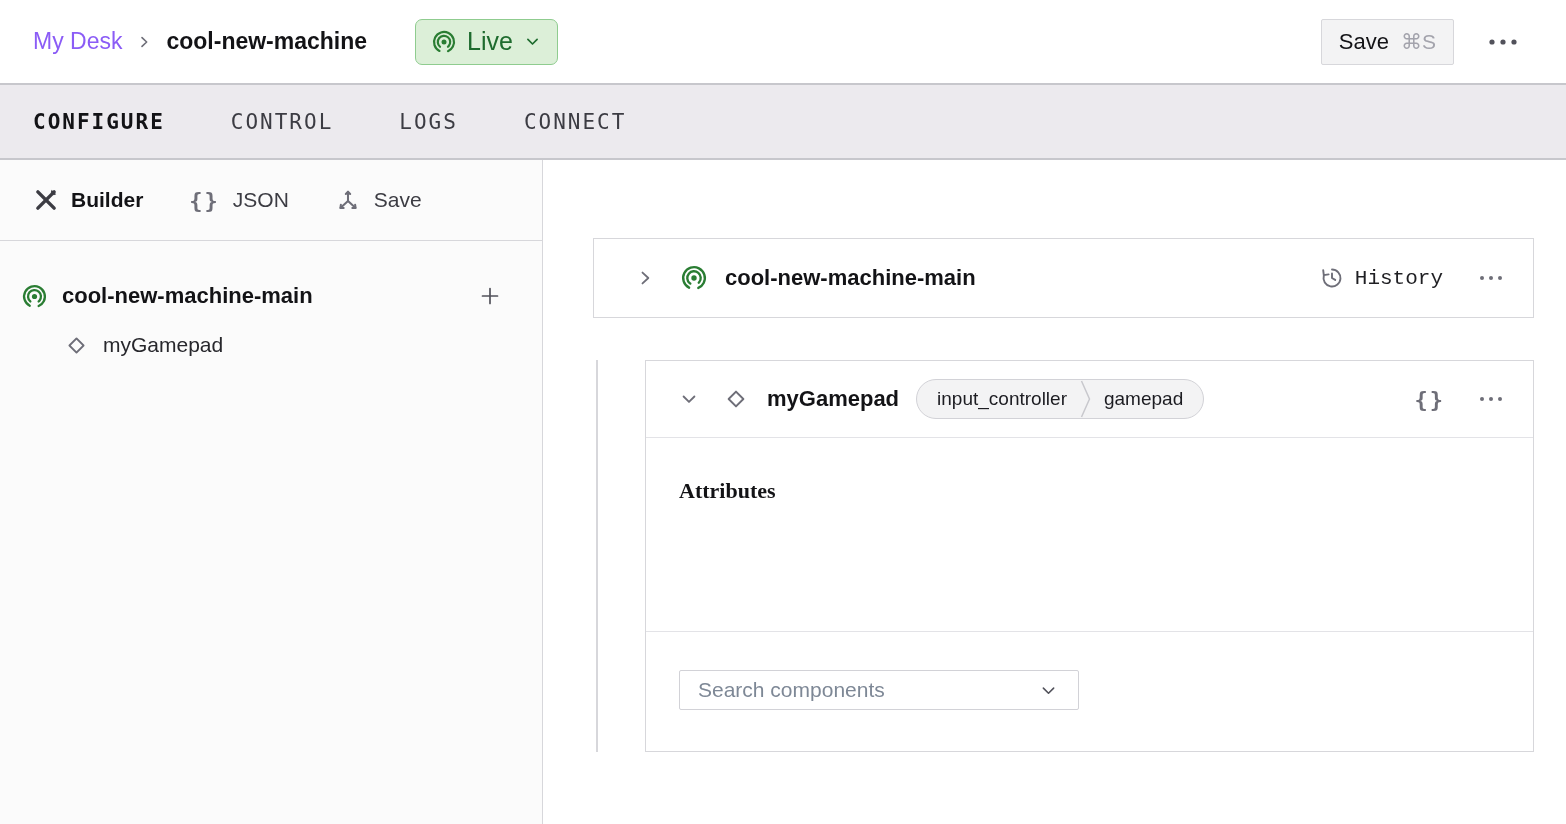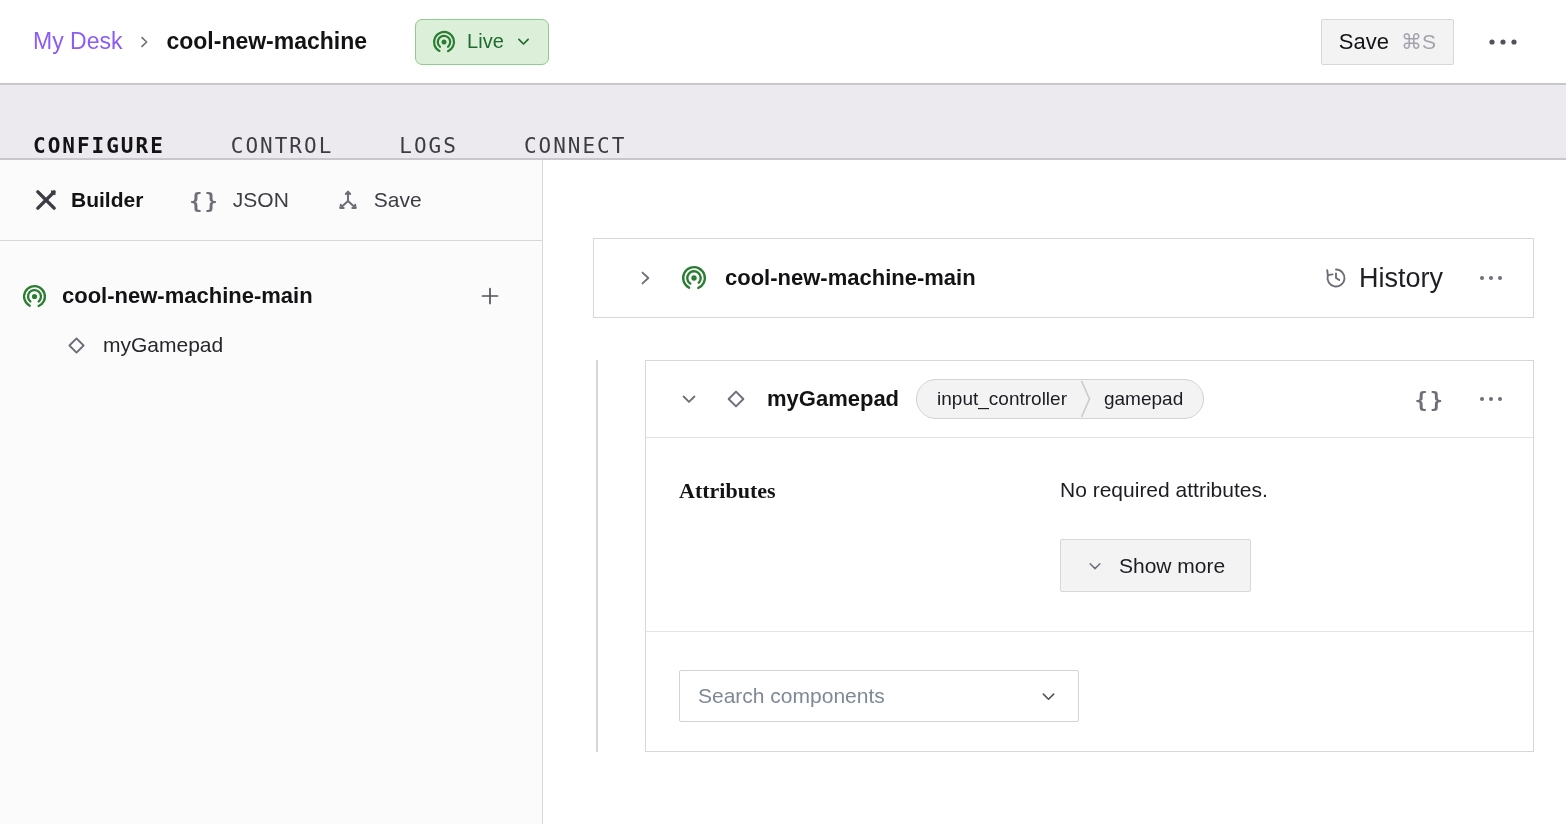"Live" .live-button { font-size: 20px -> 25px }
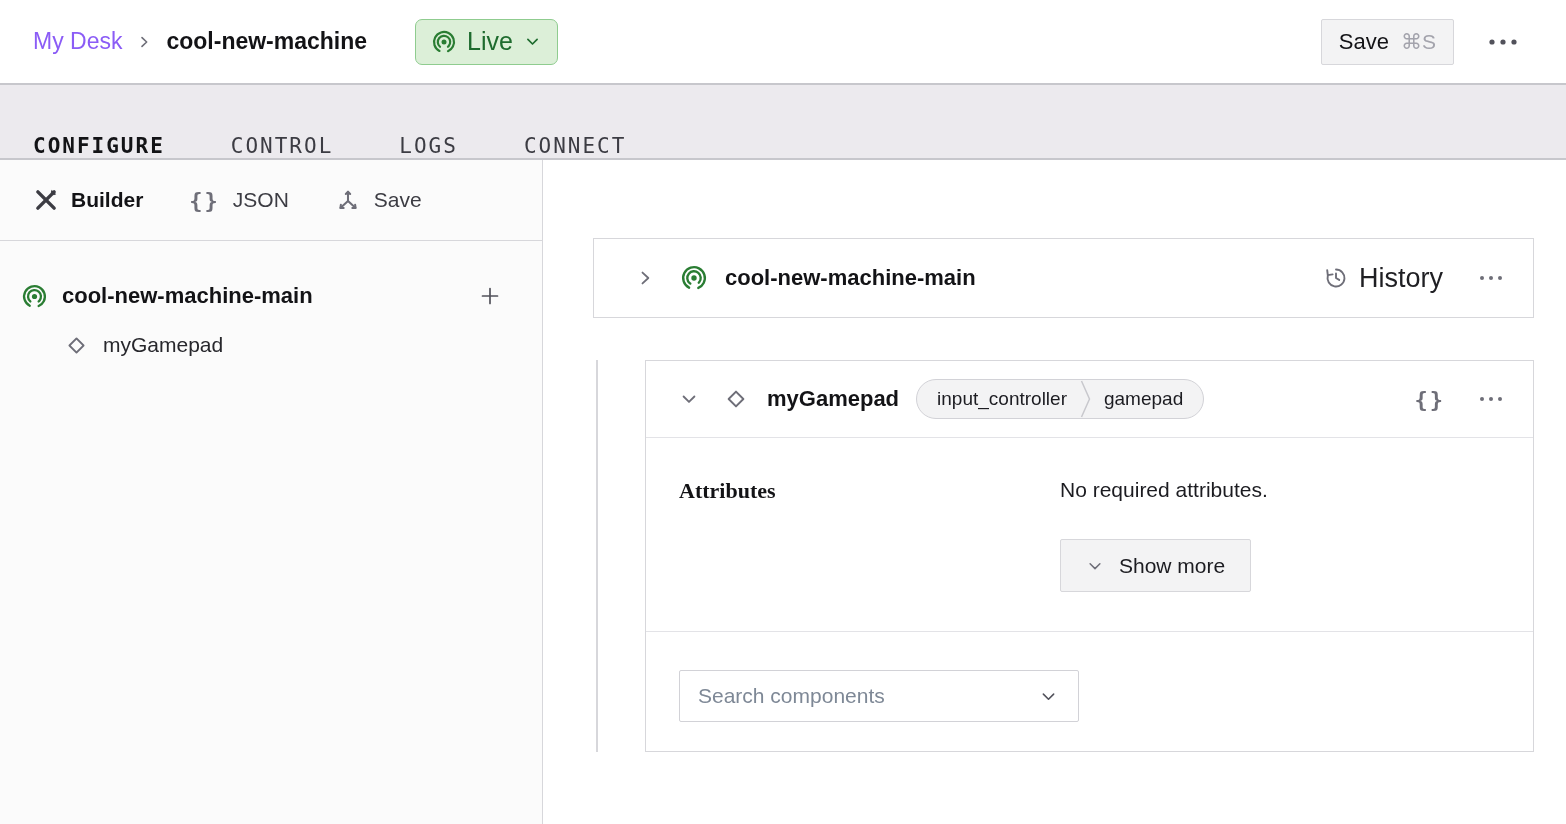"CONFIGURE" .tabbar { align-items: flex-end -> center }
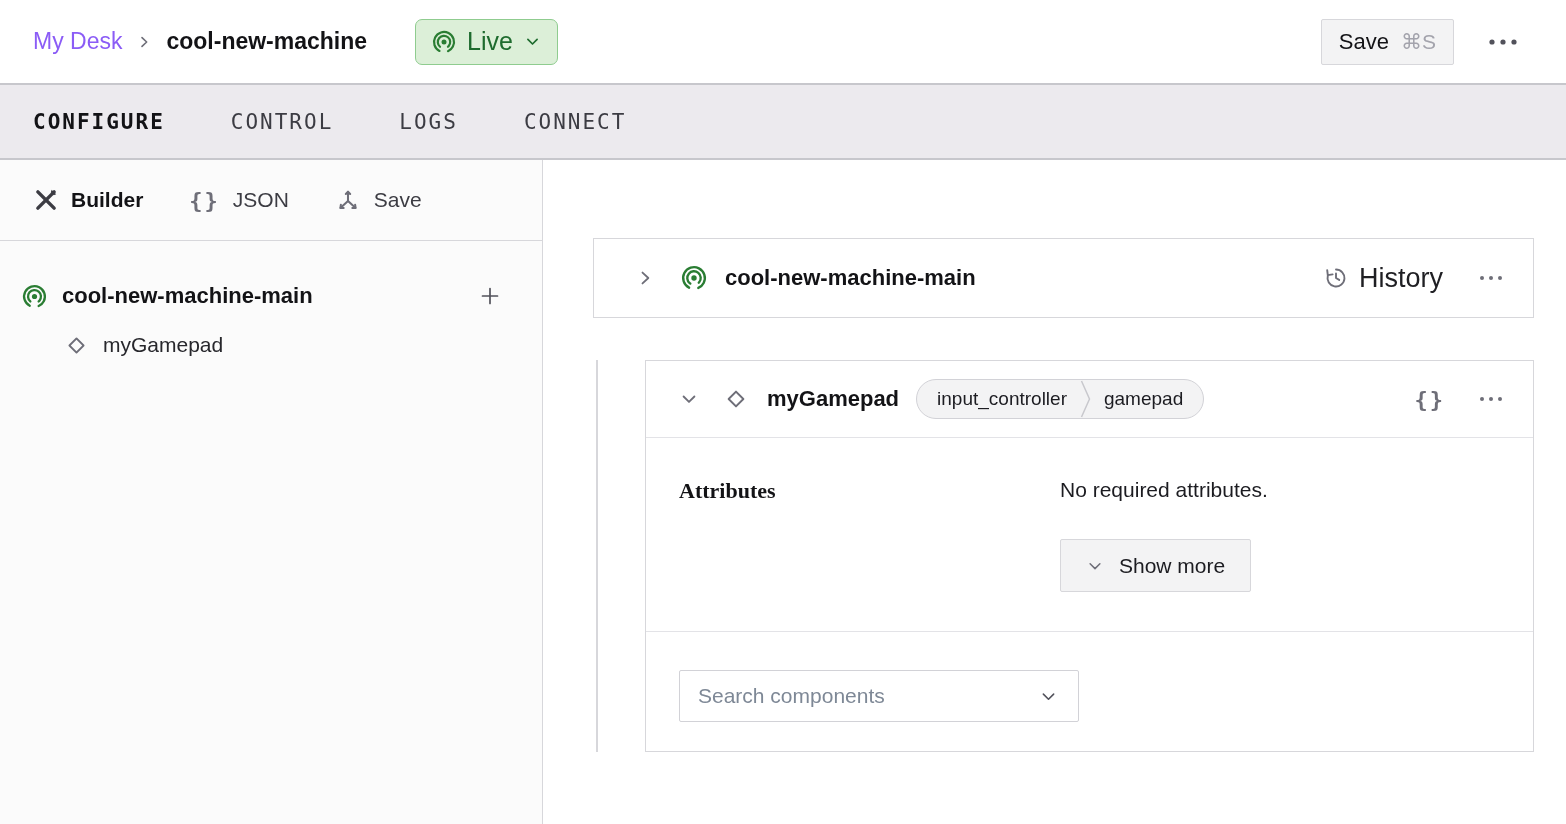"History" .history-button { align-items: center -> flex-end; font-family: Liberation Sans, sans-serif -> Liberation Mono, monospace; font-size: 27px -> 21px }
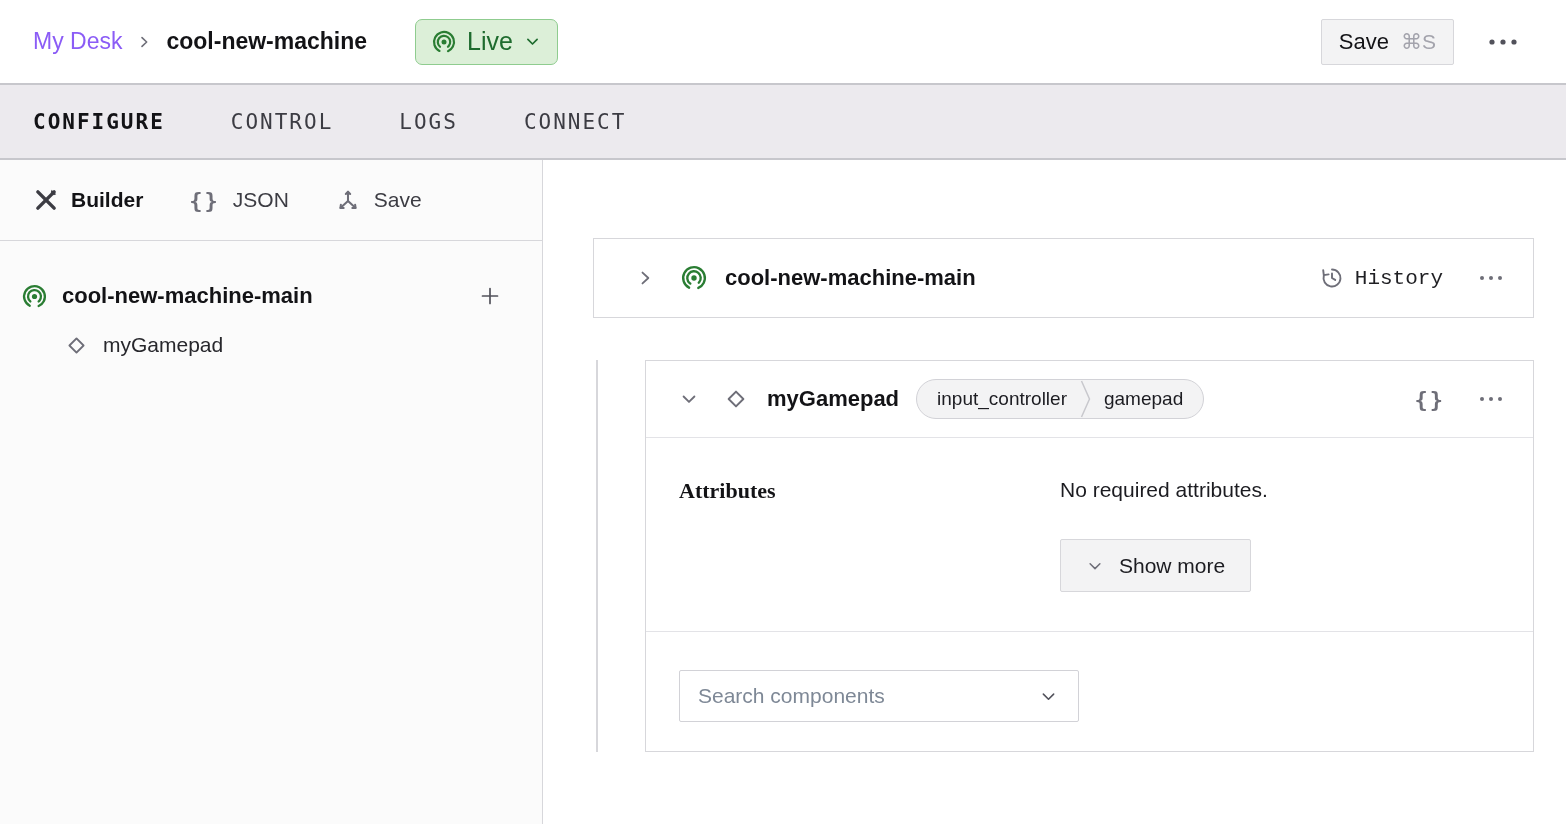"No required attributes." div.row-value { html: <div> <div>No required attributes.</div> <button> <span> <svg> <path></path> </svg> </span> <span>Show more</span> </button> </div> -> none }
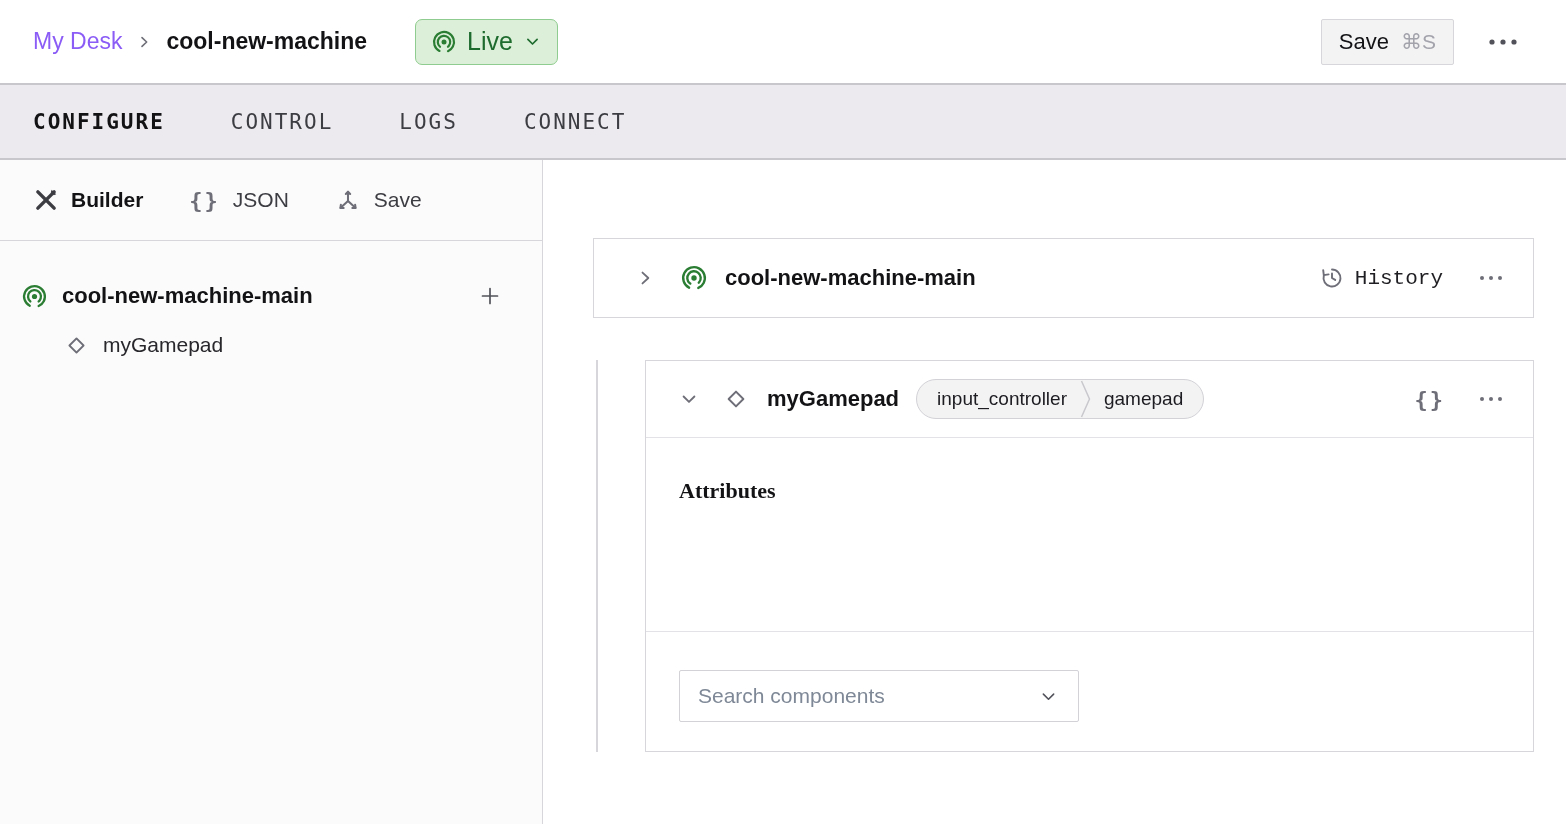"Search components" .select-box { height: 52px -> 40px }
